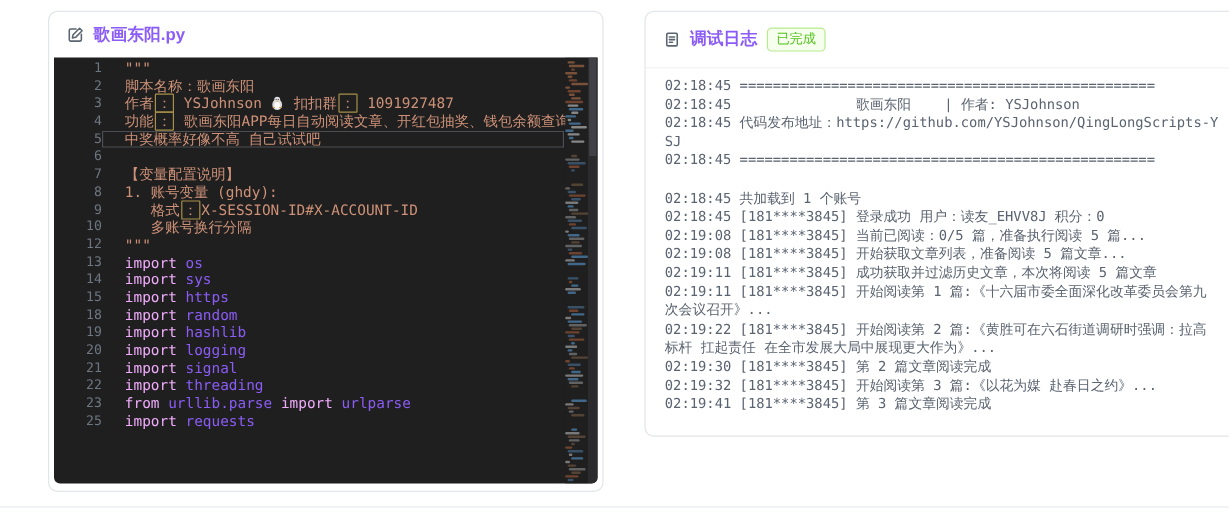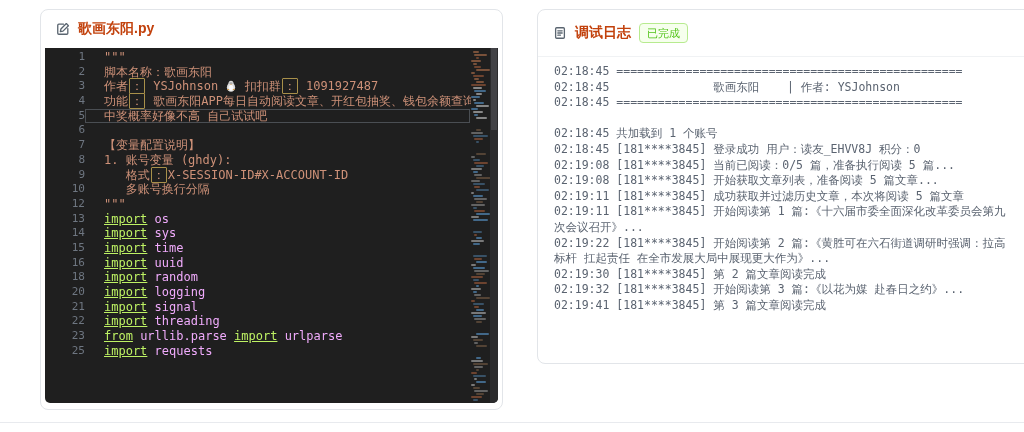"歌画东阳.py" .card-title { color: #c2410c -> #8b5cf6 }
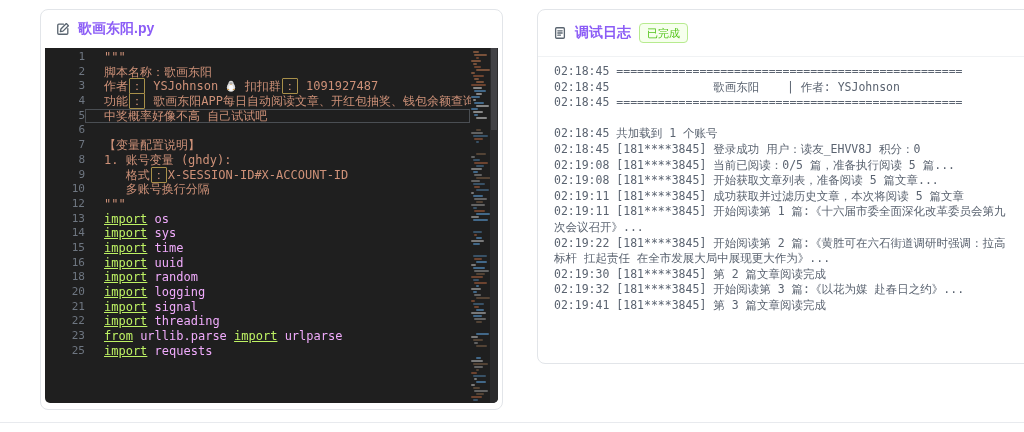"02:18:45 代码发布地址：https://github.com/YSJohnson/QingLongScripts-YSJ" div.log-line { html: none -> <div>02:18:45 代码发布地址：https://github.com/YSJohnson/QingLongScripts-YSJ</div> }
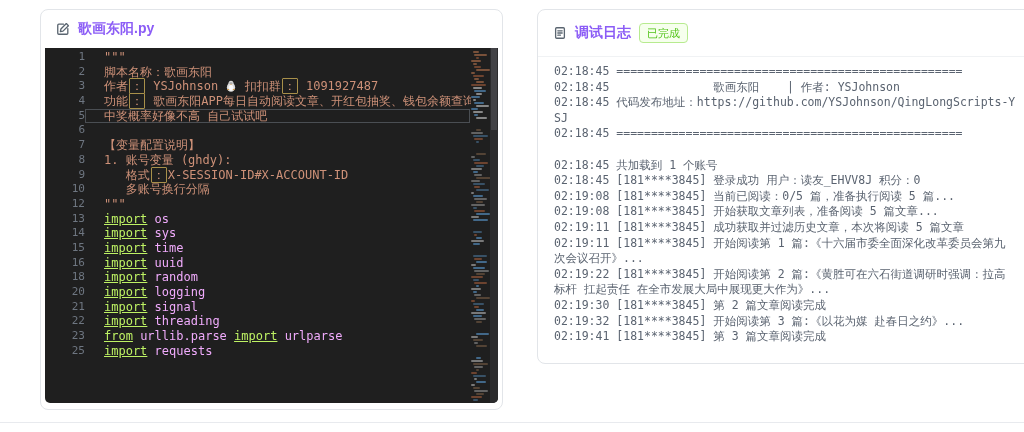"import" .kw { color: #bef264 -> #f0abfc; text-decoration: underline -> none }
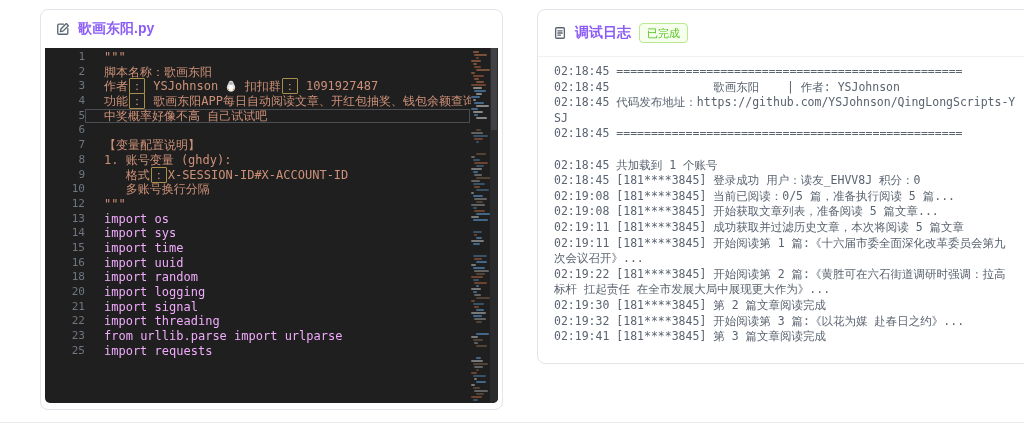"os" .pl { color: #f0abfc -> #8b5cf6 }
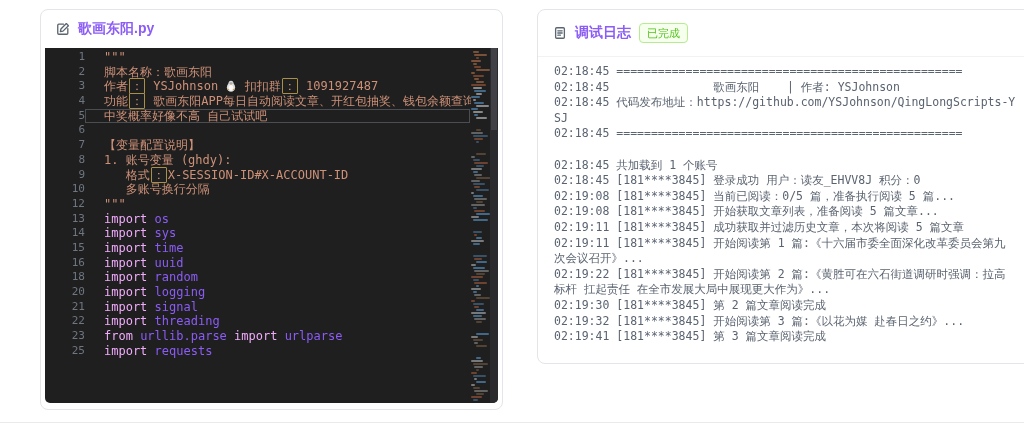"time" span.pl { text: time -> https }
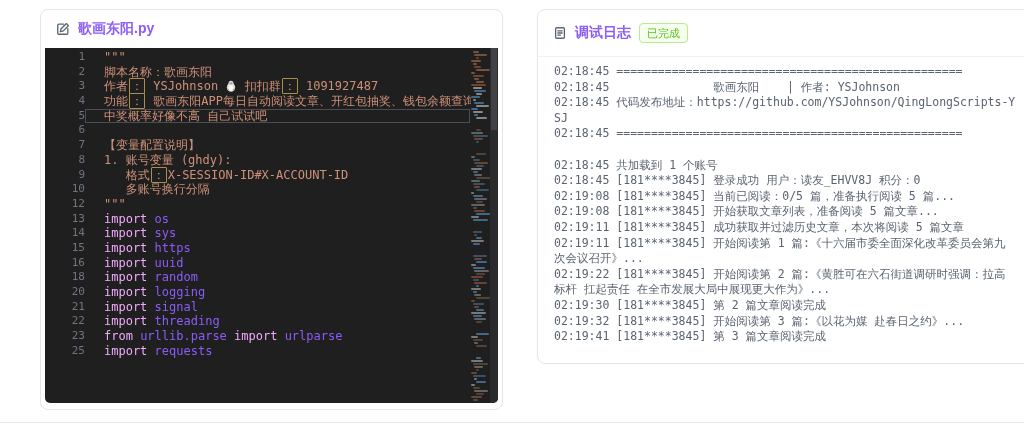"16" div.line { html: <div><span>16</span><span><span>import</span><span> uuid</span></span></div> -> none }
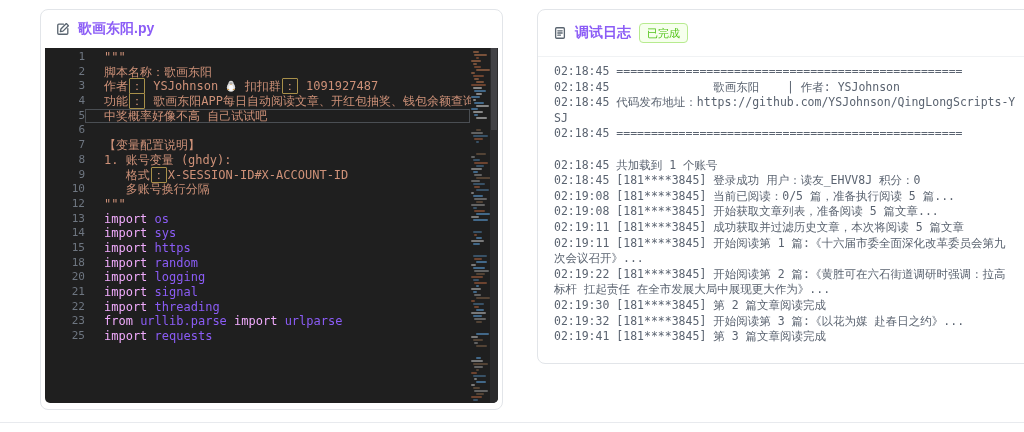"19" div.line { html: none -> <div><span>19</span><span><span>import</span><span> hashlib</span></span></div> }
